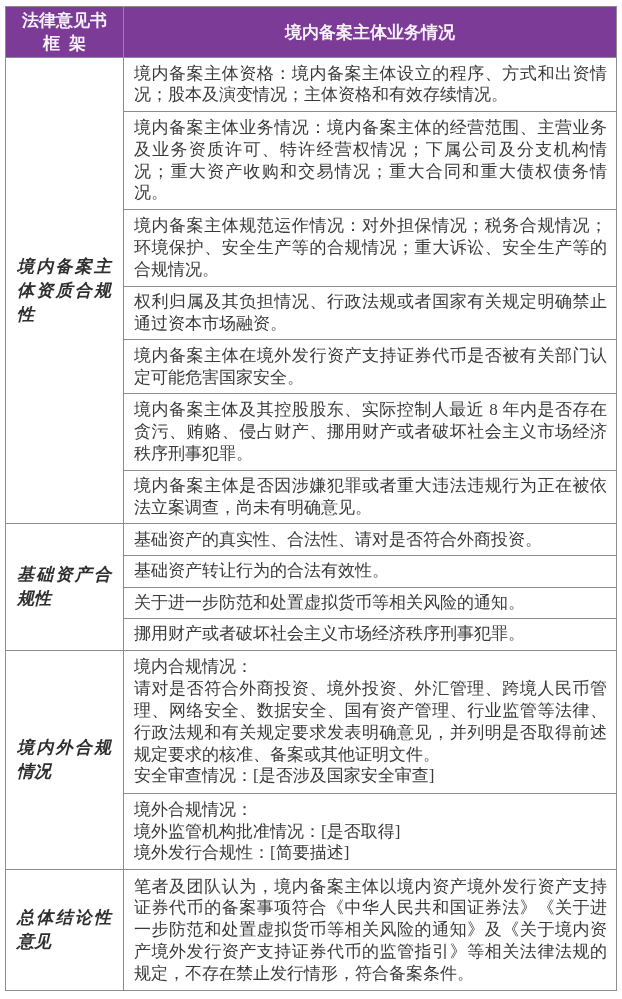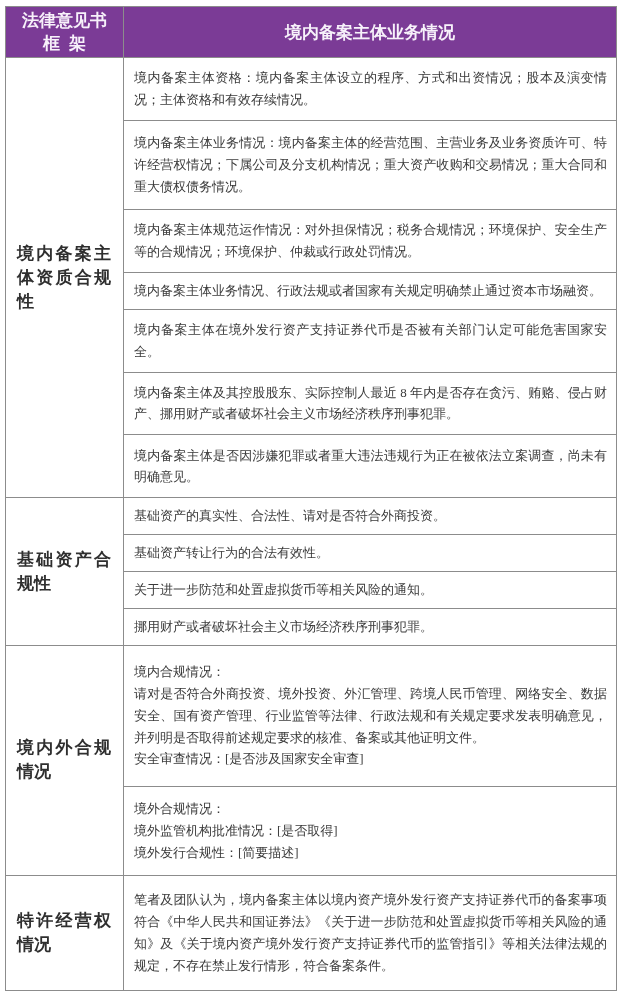"境内备案主体资格：境内备案主体设立的程序、方式和出资情况；股本及演变情况；主体资" td.cell { font-size: 13px -> 17px }
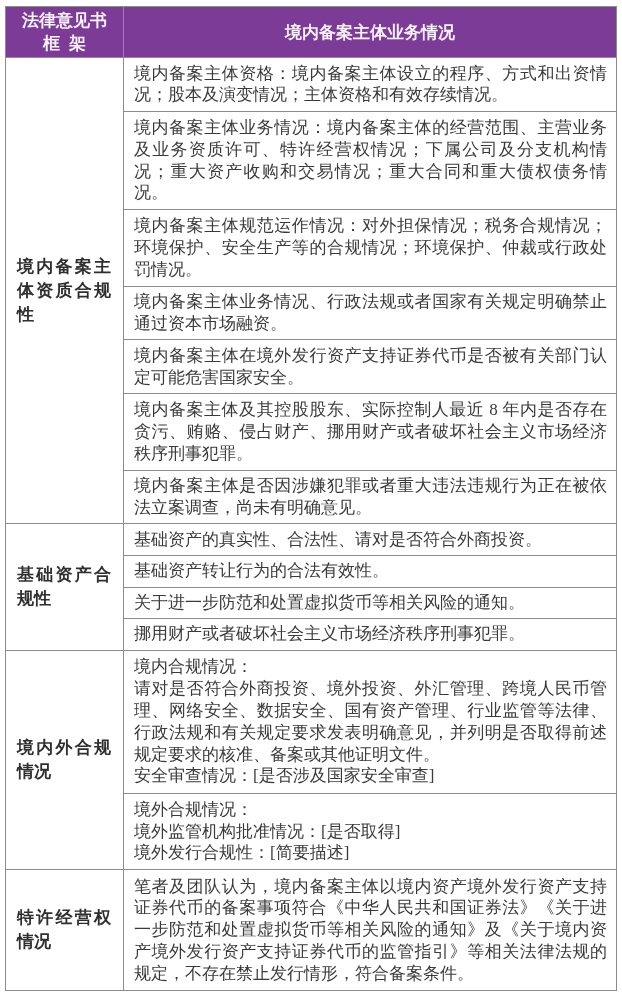"境内备案主体规范运作情况：对外担保情况；税务合规情况；环境保护、安全生产等的合规" td.cell { text: 环境保护、仲裁或行政处罚 -> 重大诉讼、安全生产等的合规 }
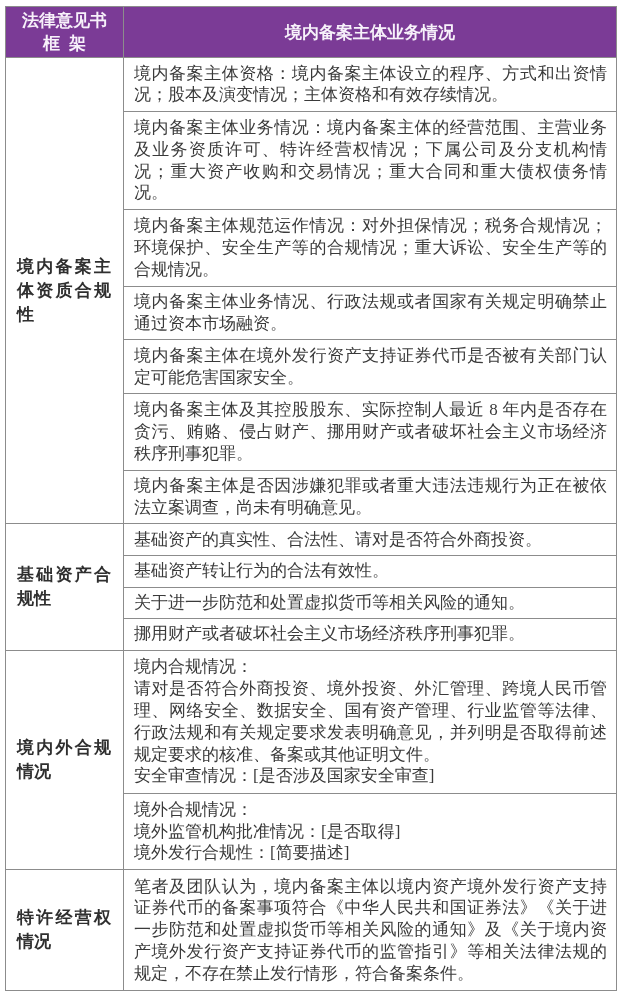"境内备案主体资质合规性" th.rowlabel { font-style: none -> italic }
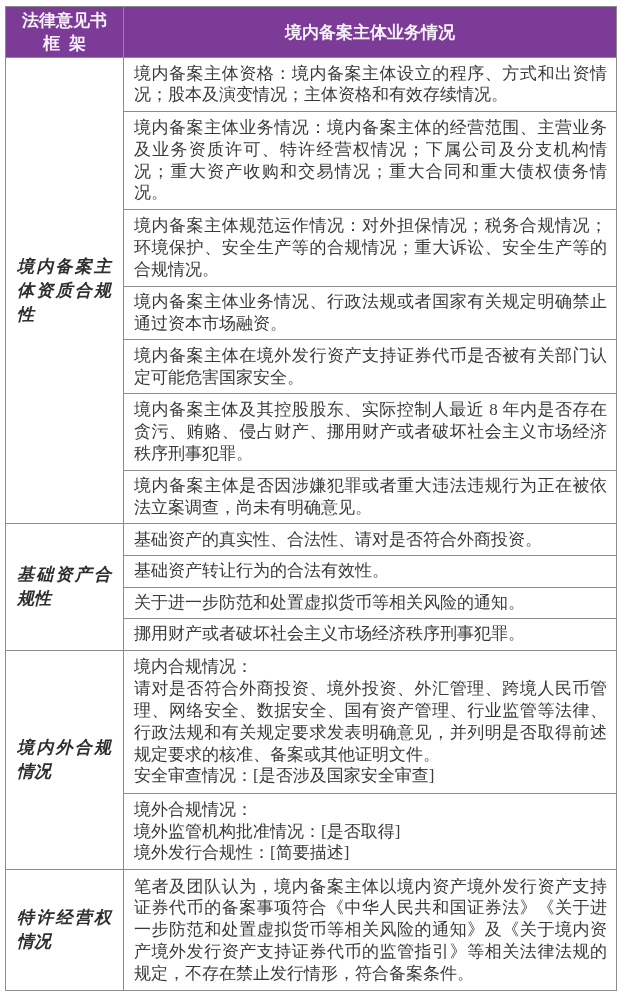"境内备案主体业务情况、行政法规或者国家有关规定明确禁止通过资本市场融资。" td.cell { text: 境内备案主体业务 -> 权利归属及其负担 }
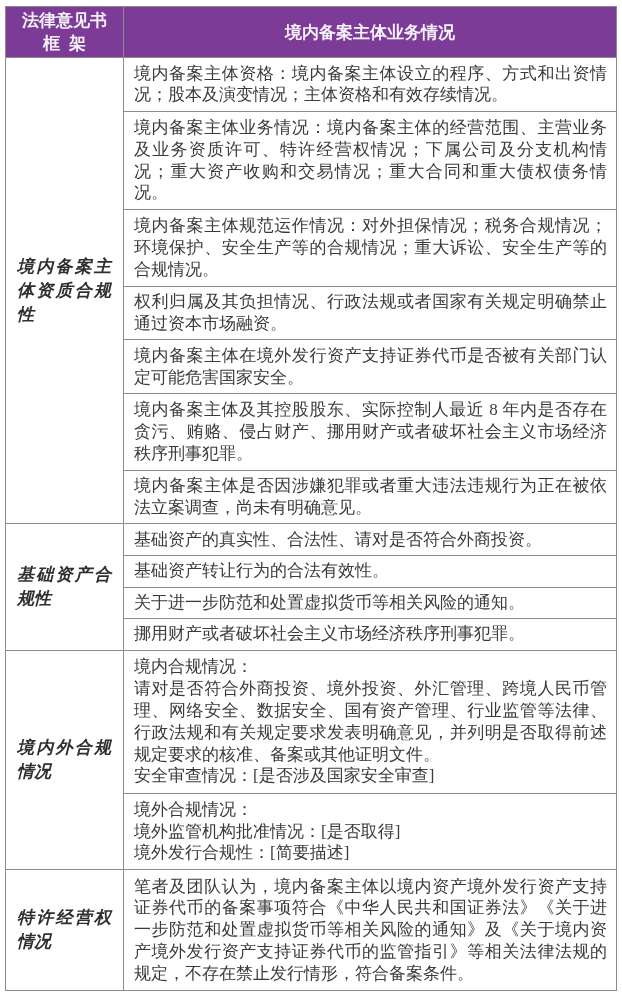"特许经营权情况" div.lab { text: 特许经营权情况 -> 总体结论性意见 }
